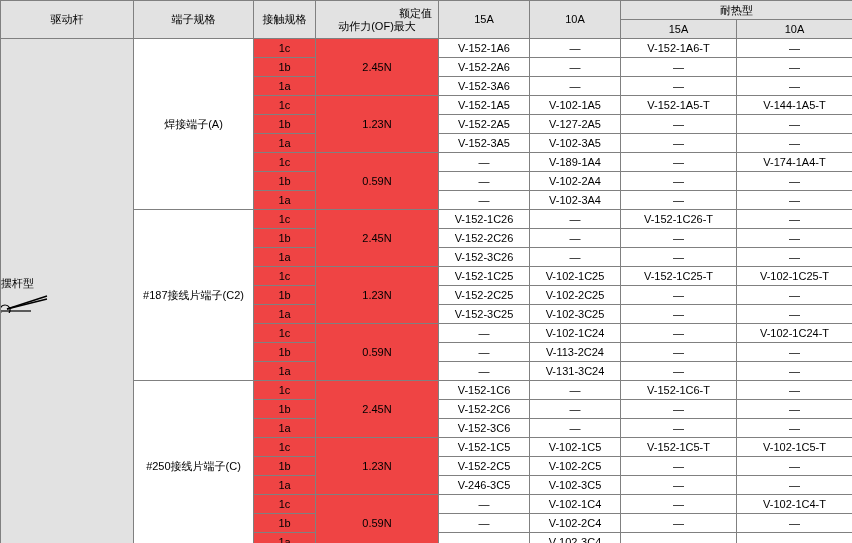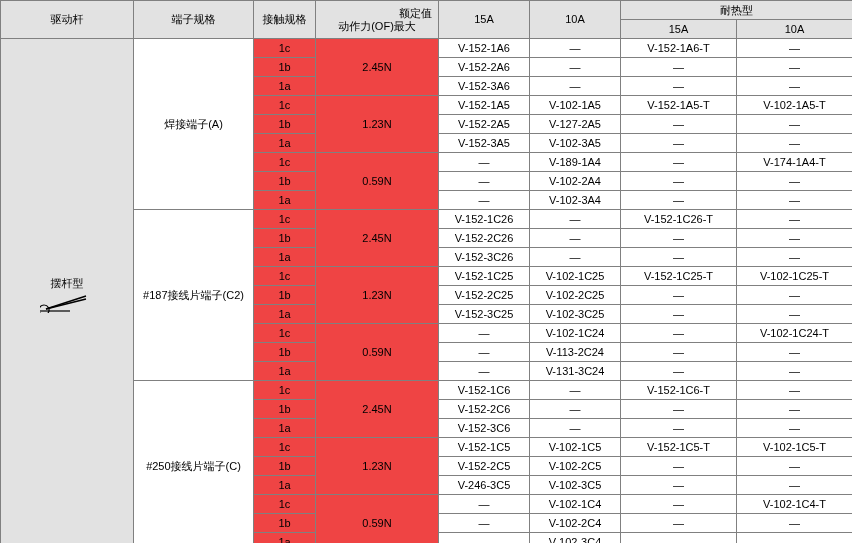"V-102-1A5-T" td { text: V-102-1A5-T -> V-144-1A5-T }
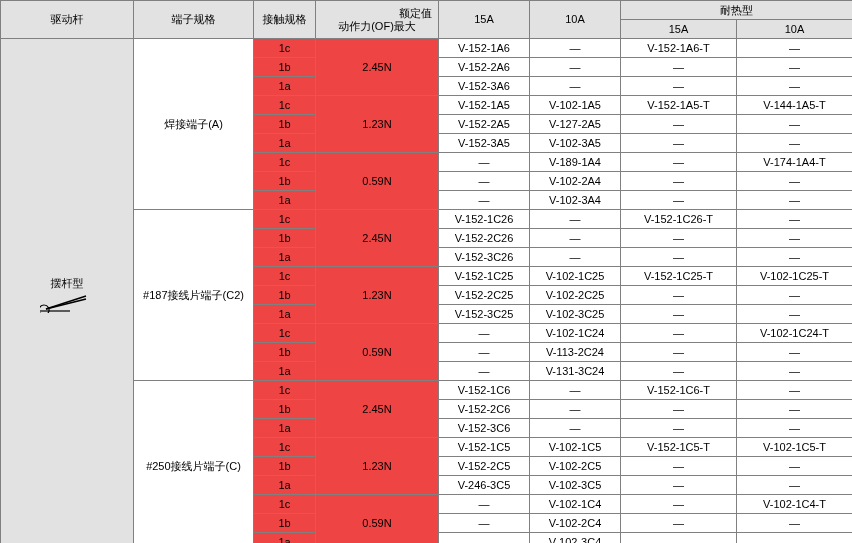"摆杆型" .lever-wrap { align-items: center -> flex-start }
